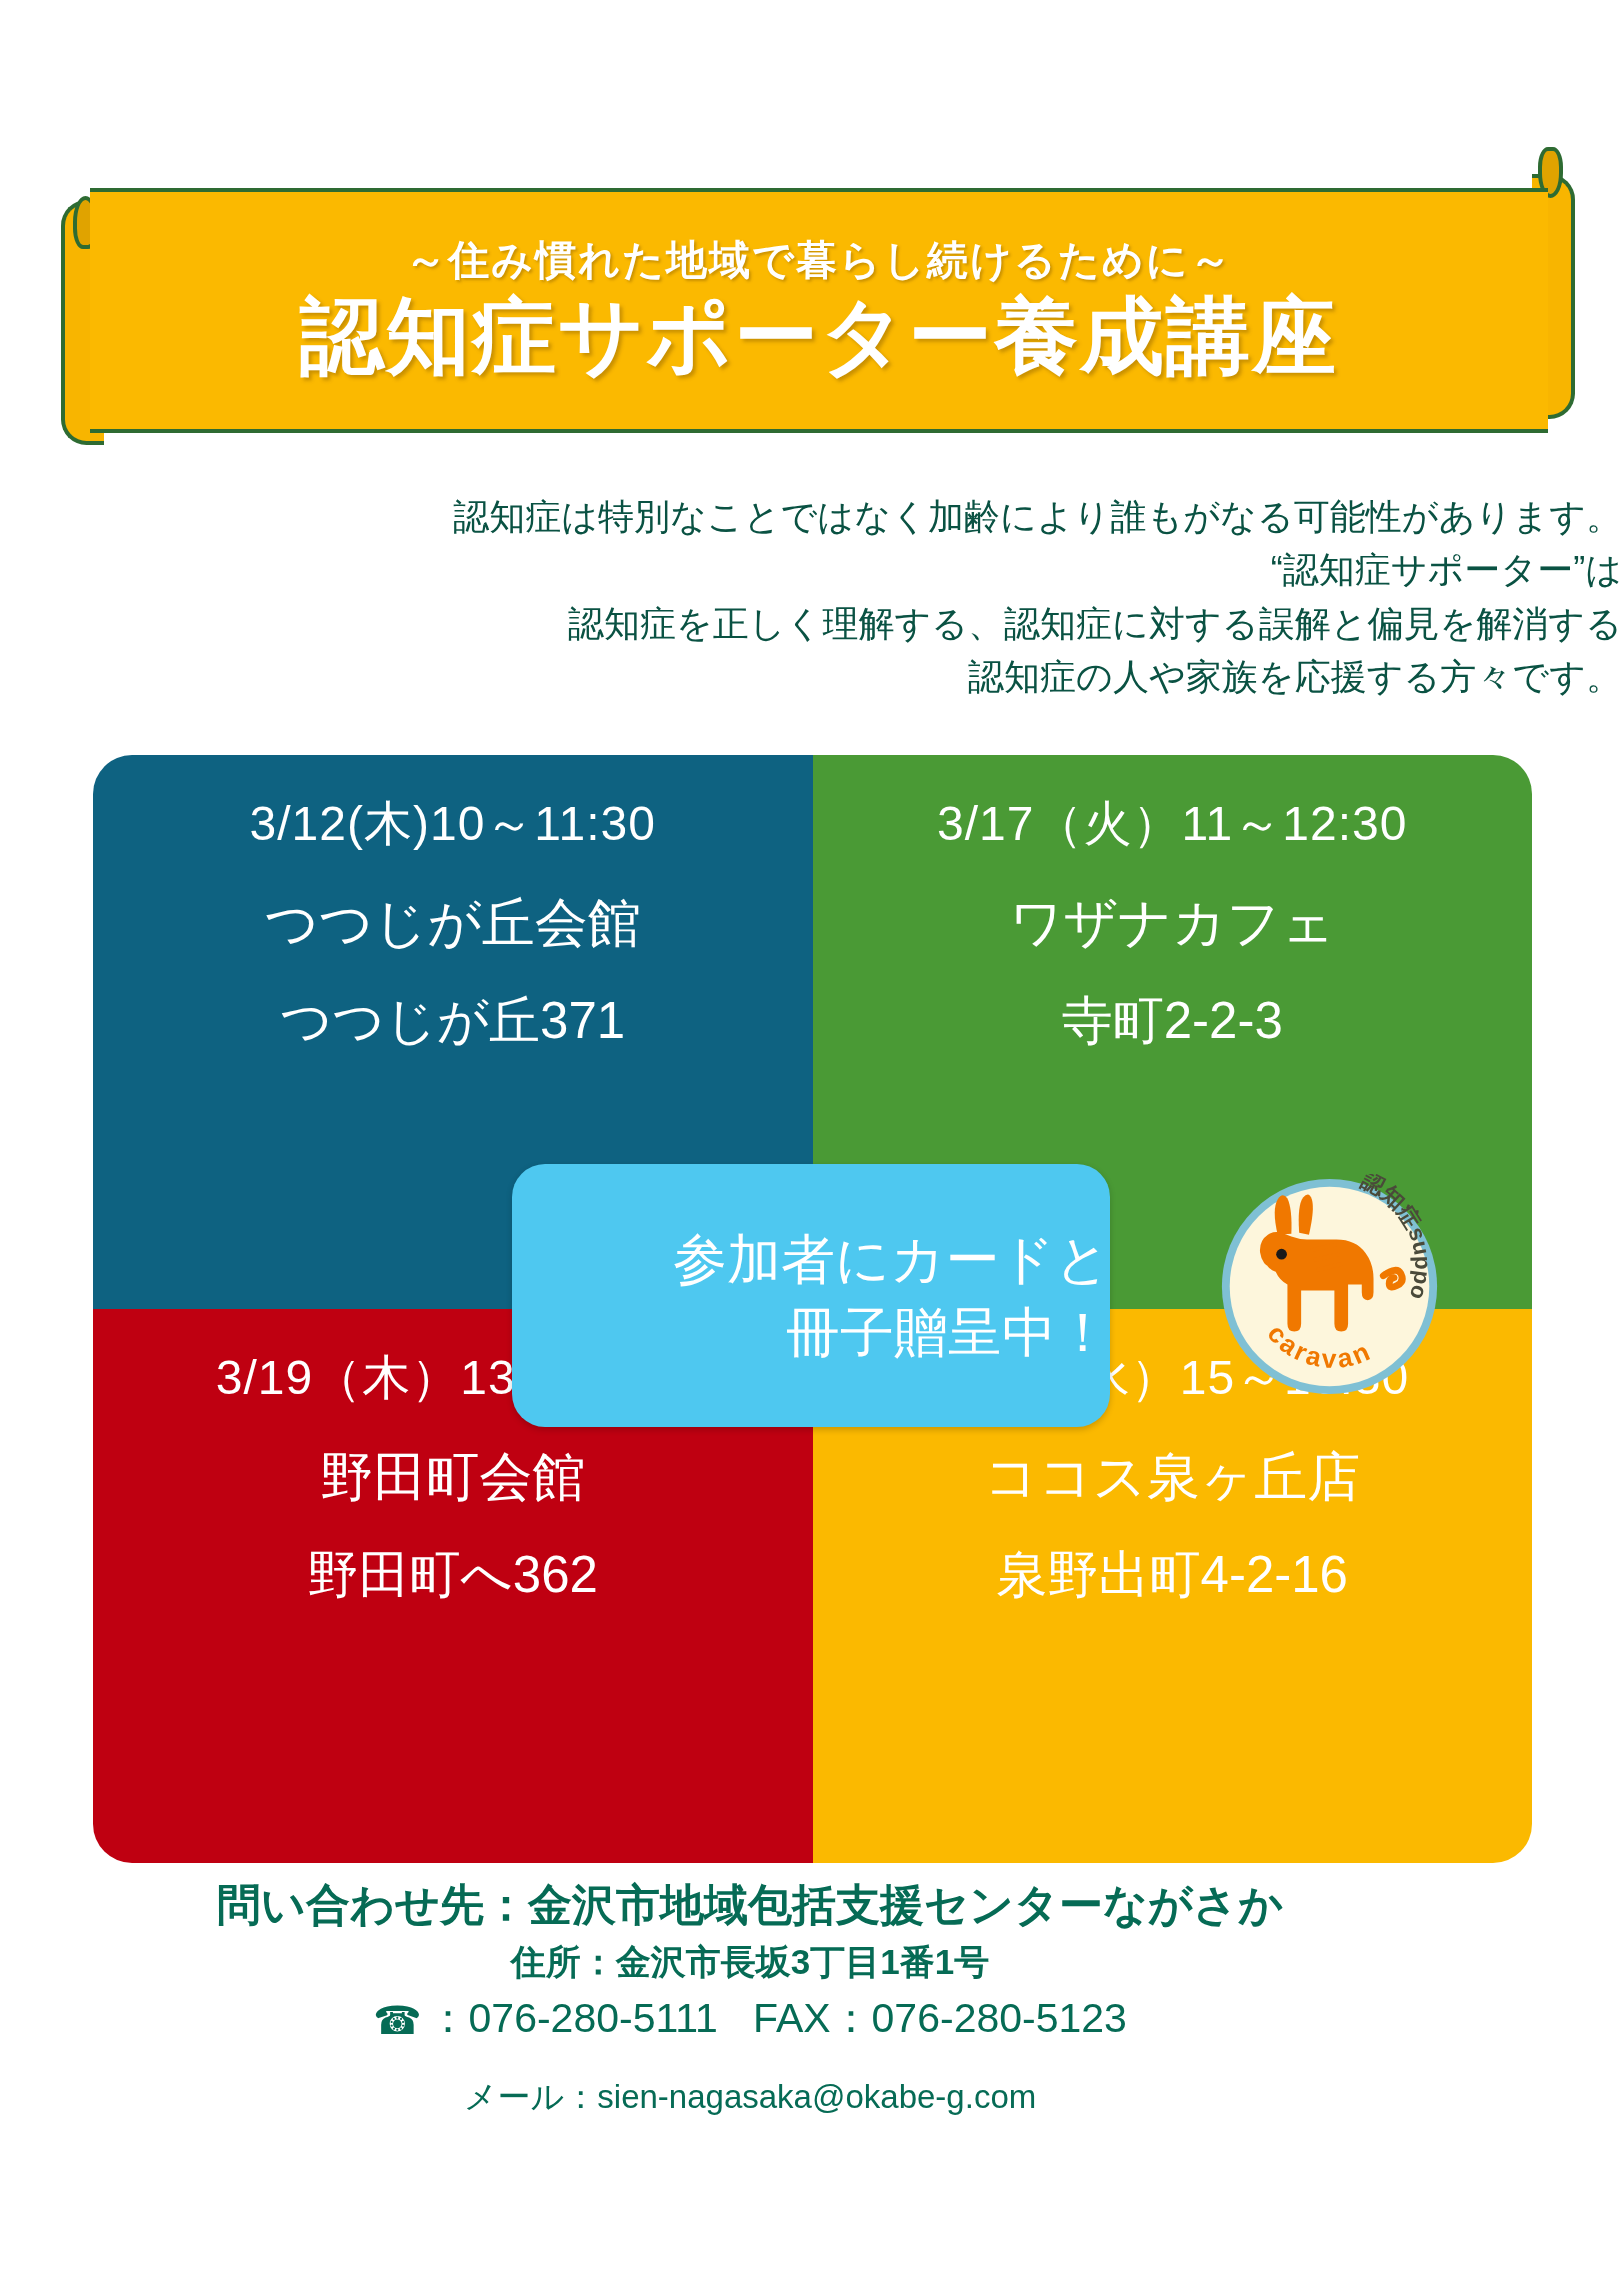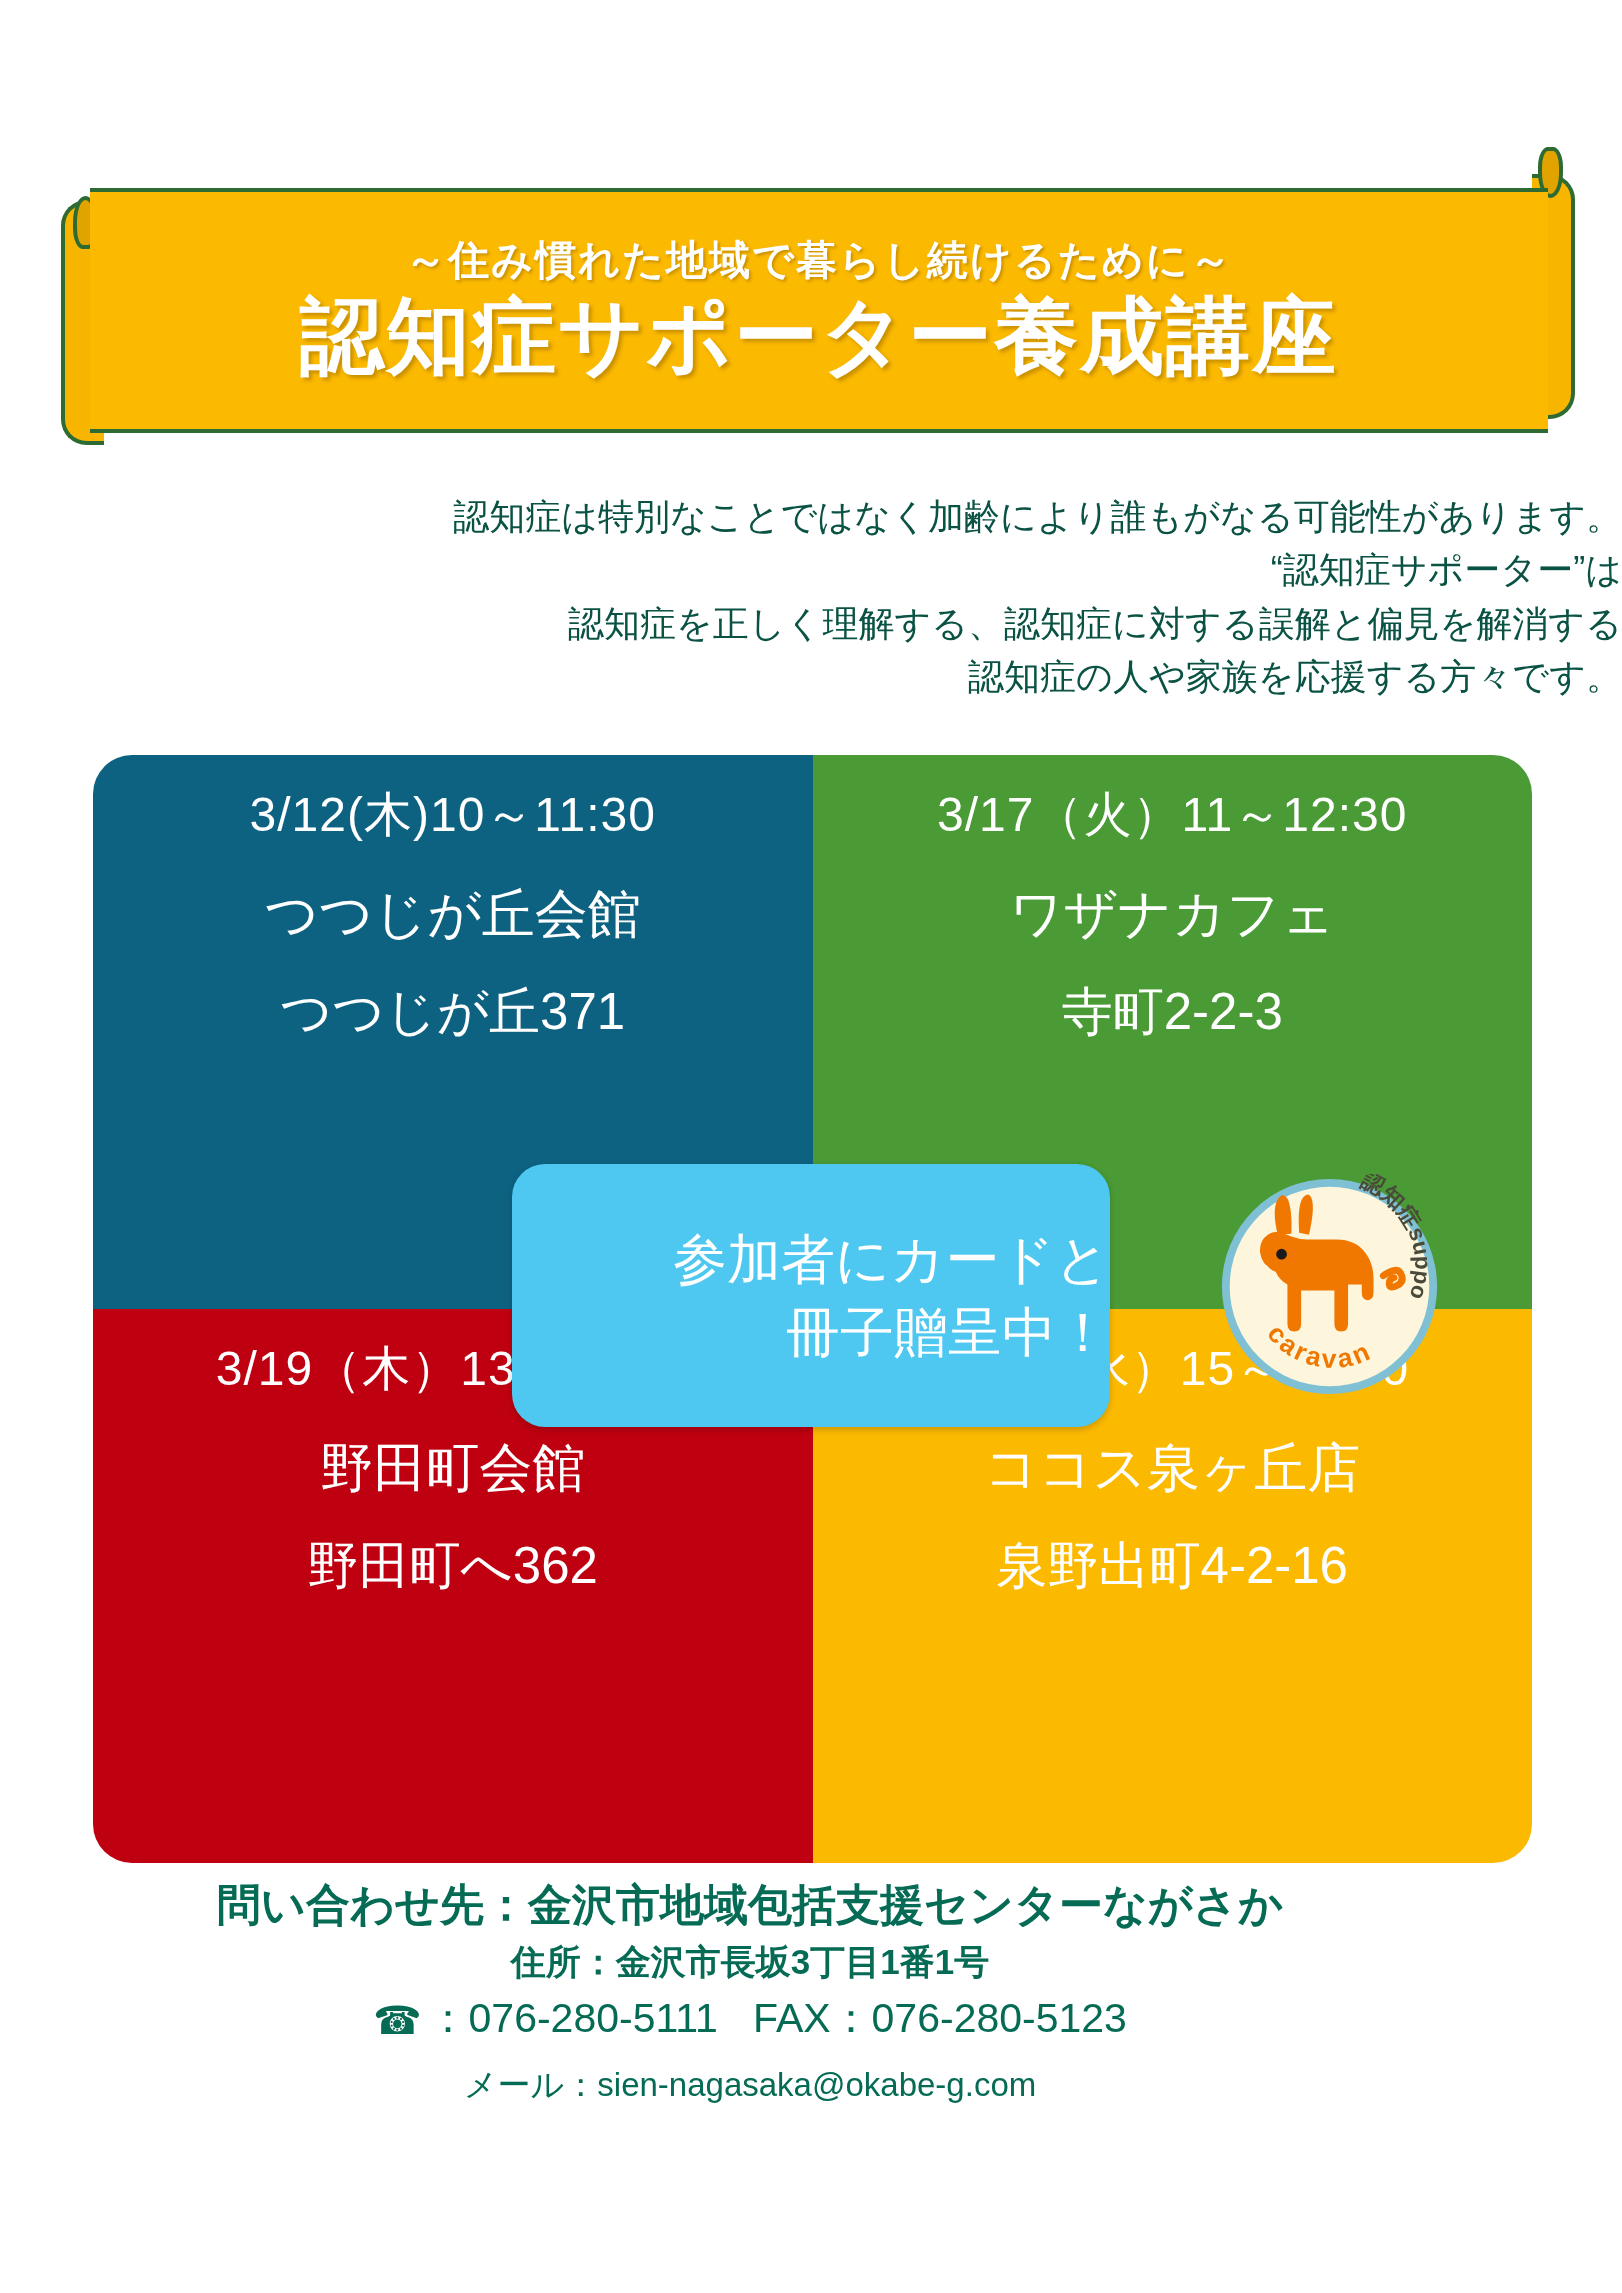"3/12(木)10～11:30" .cell { padding-top: 34px -> 43px }
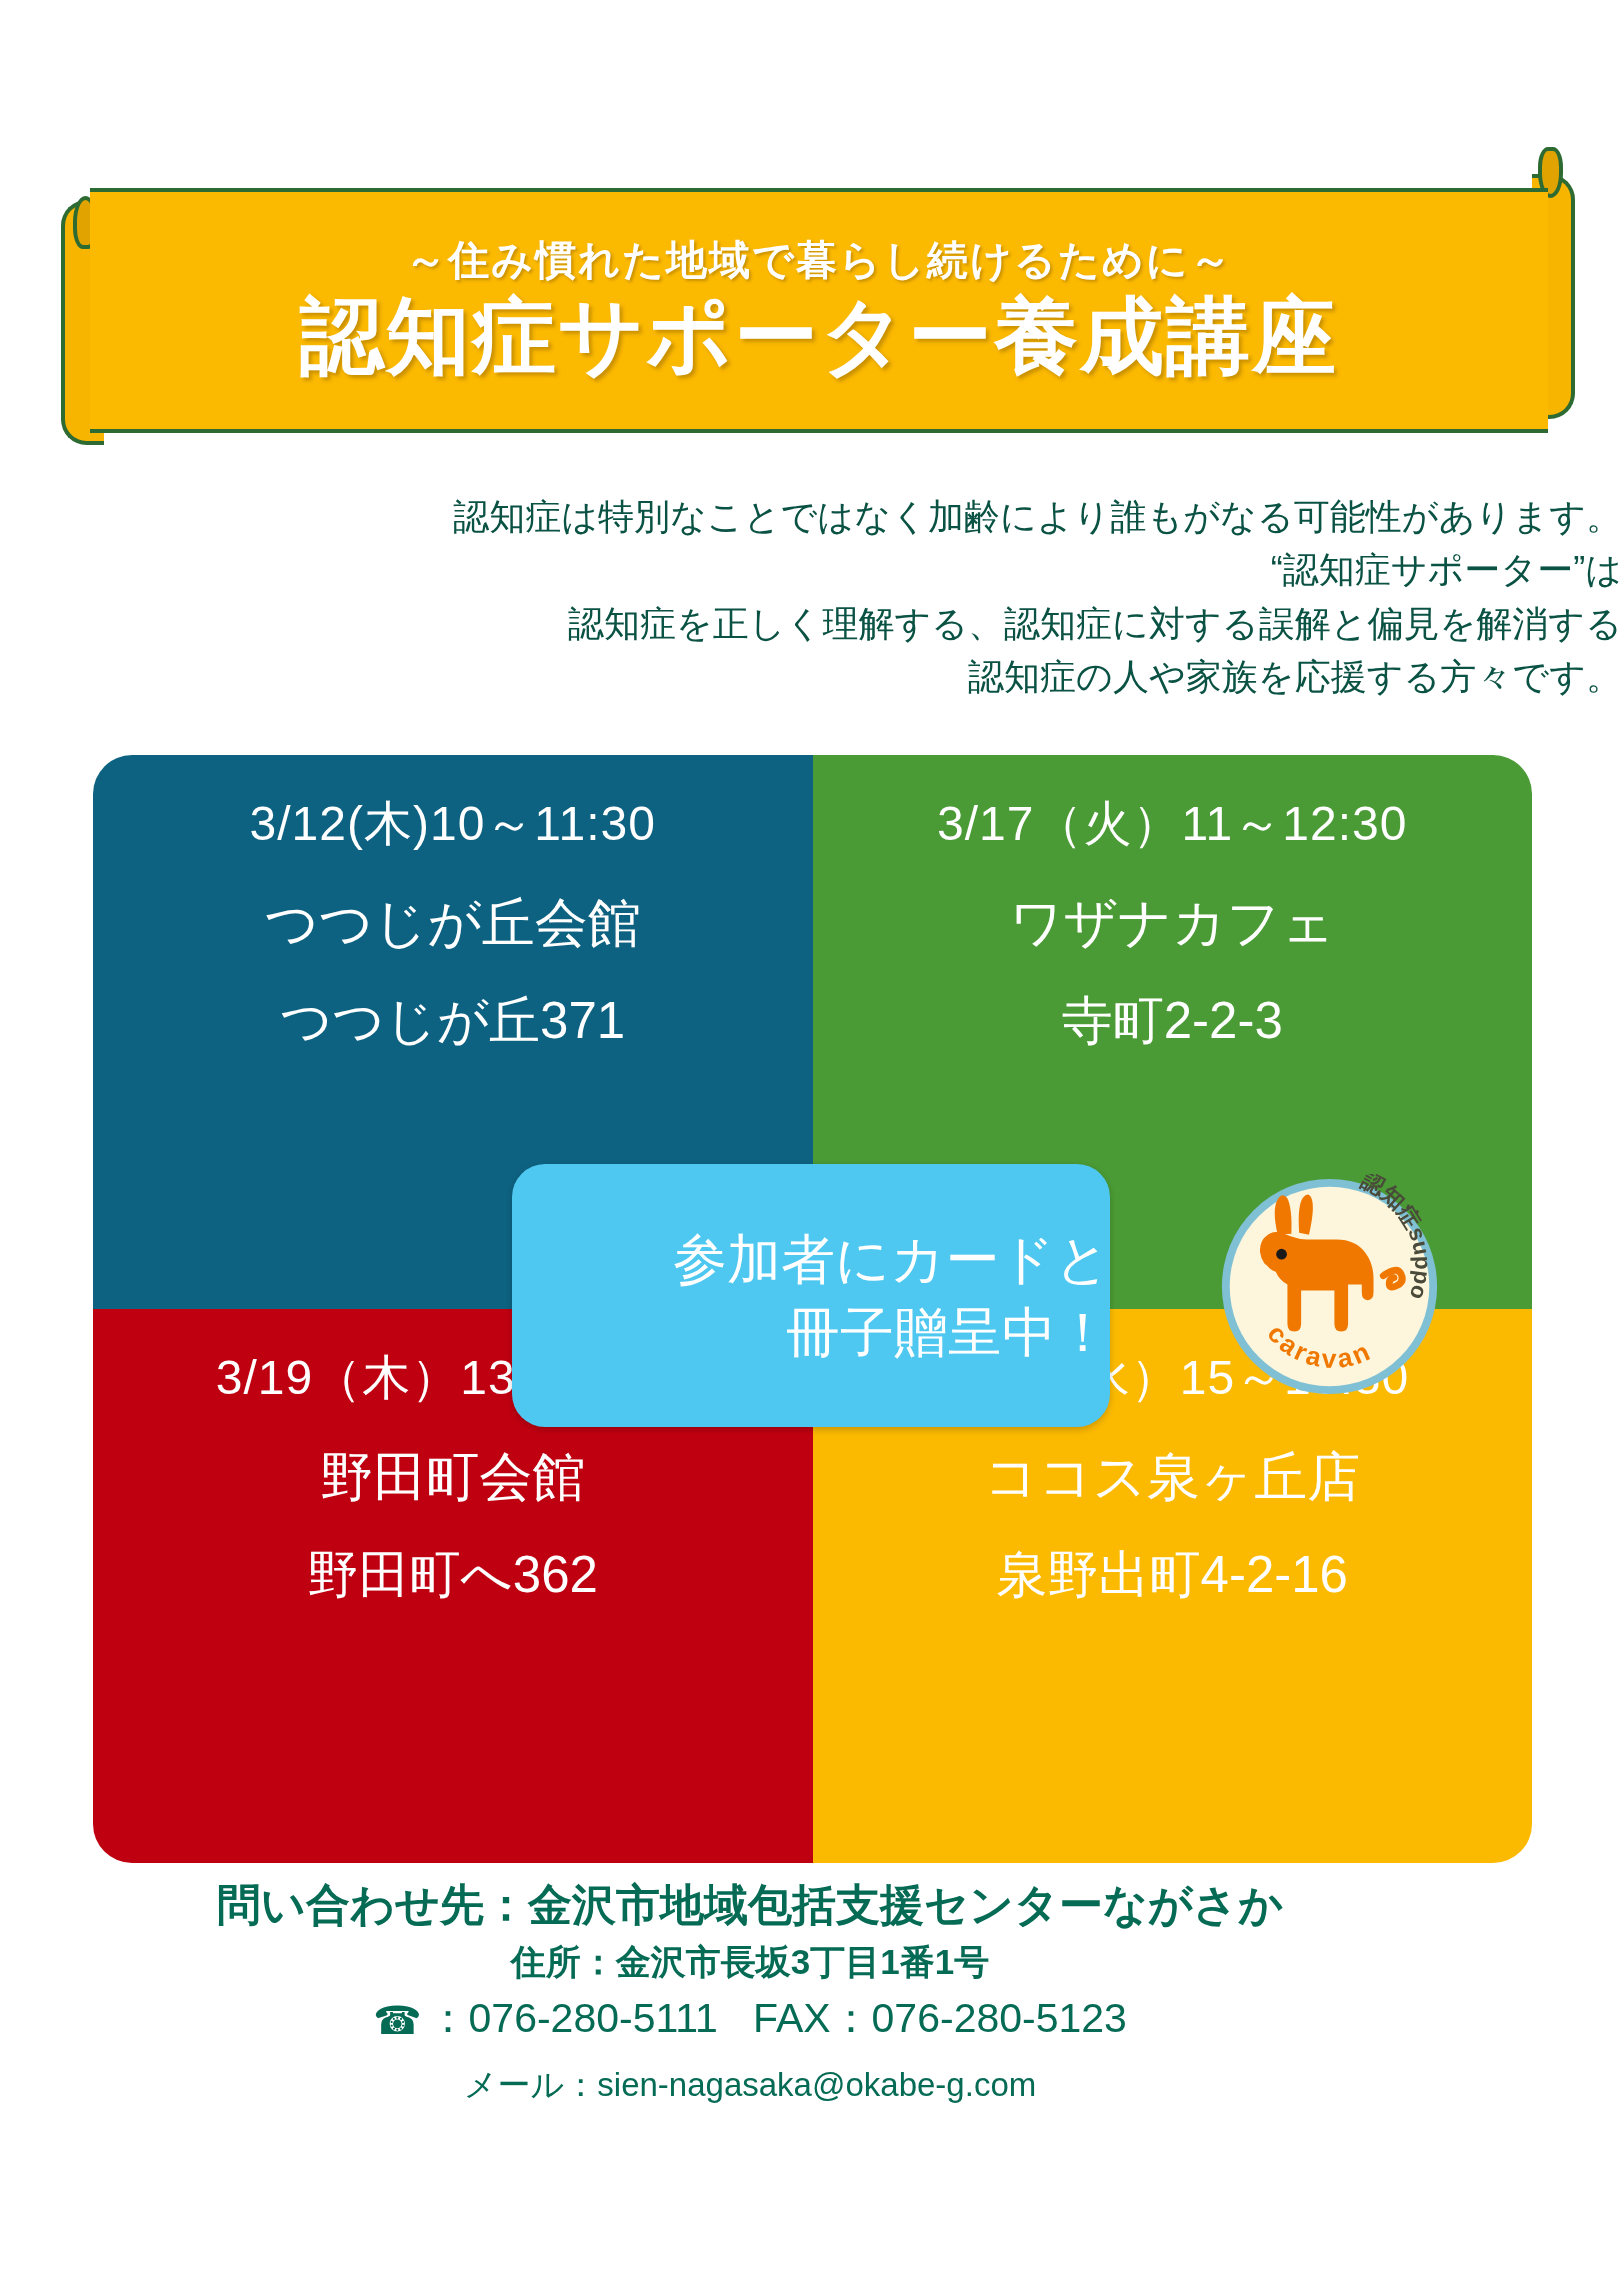"メール：sien-nagasaka@okabe-g.com" .footer .f4 { margin-top: 19px -> 31px }
